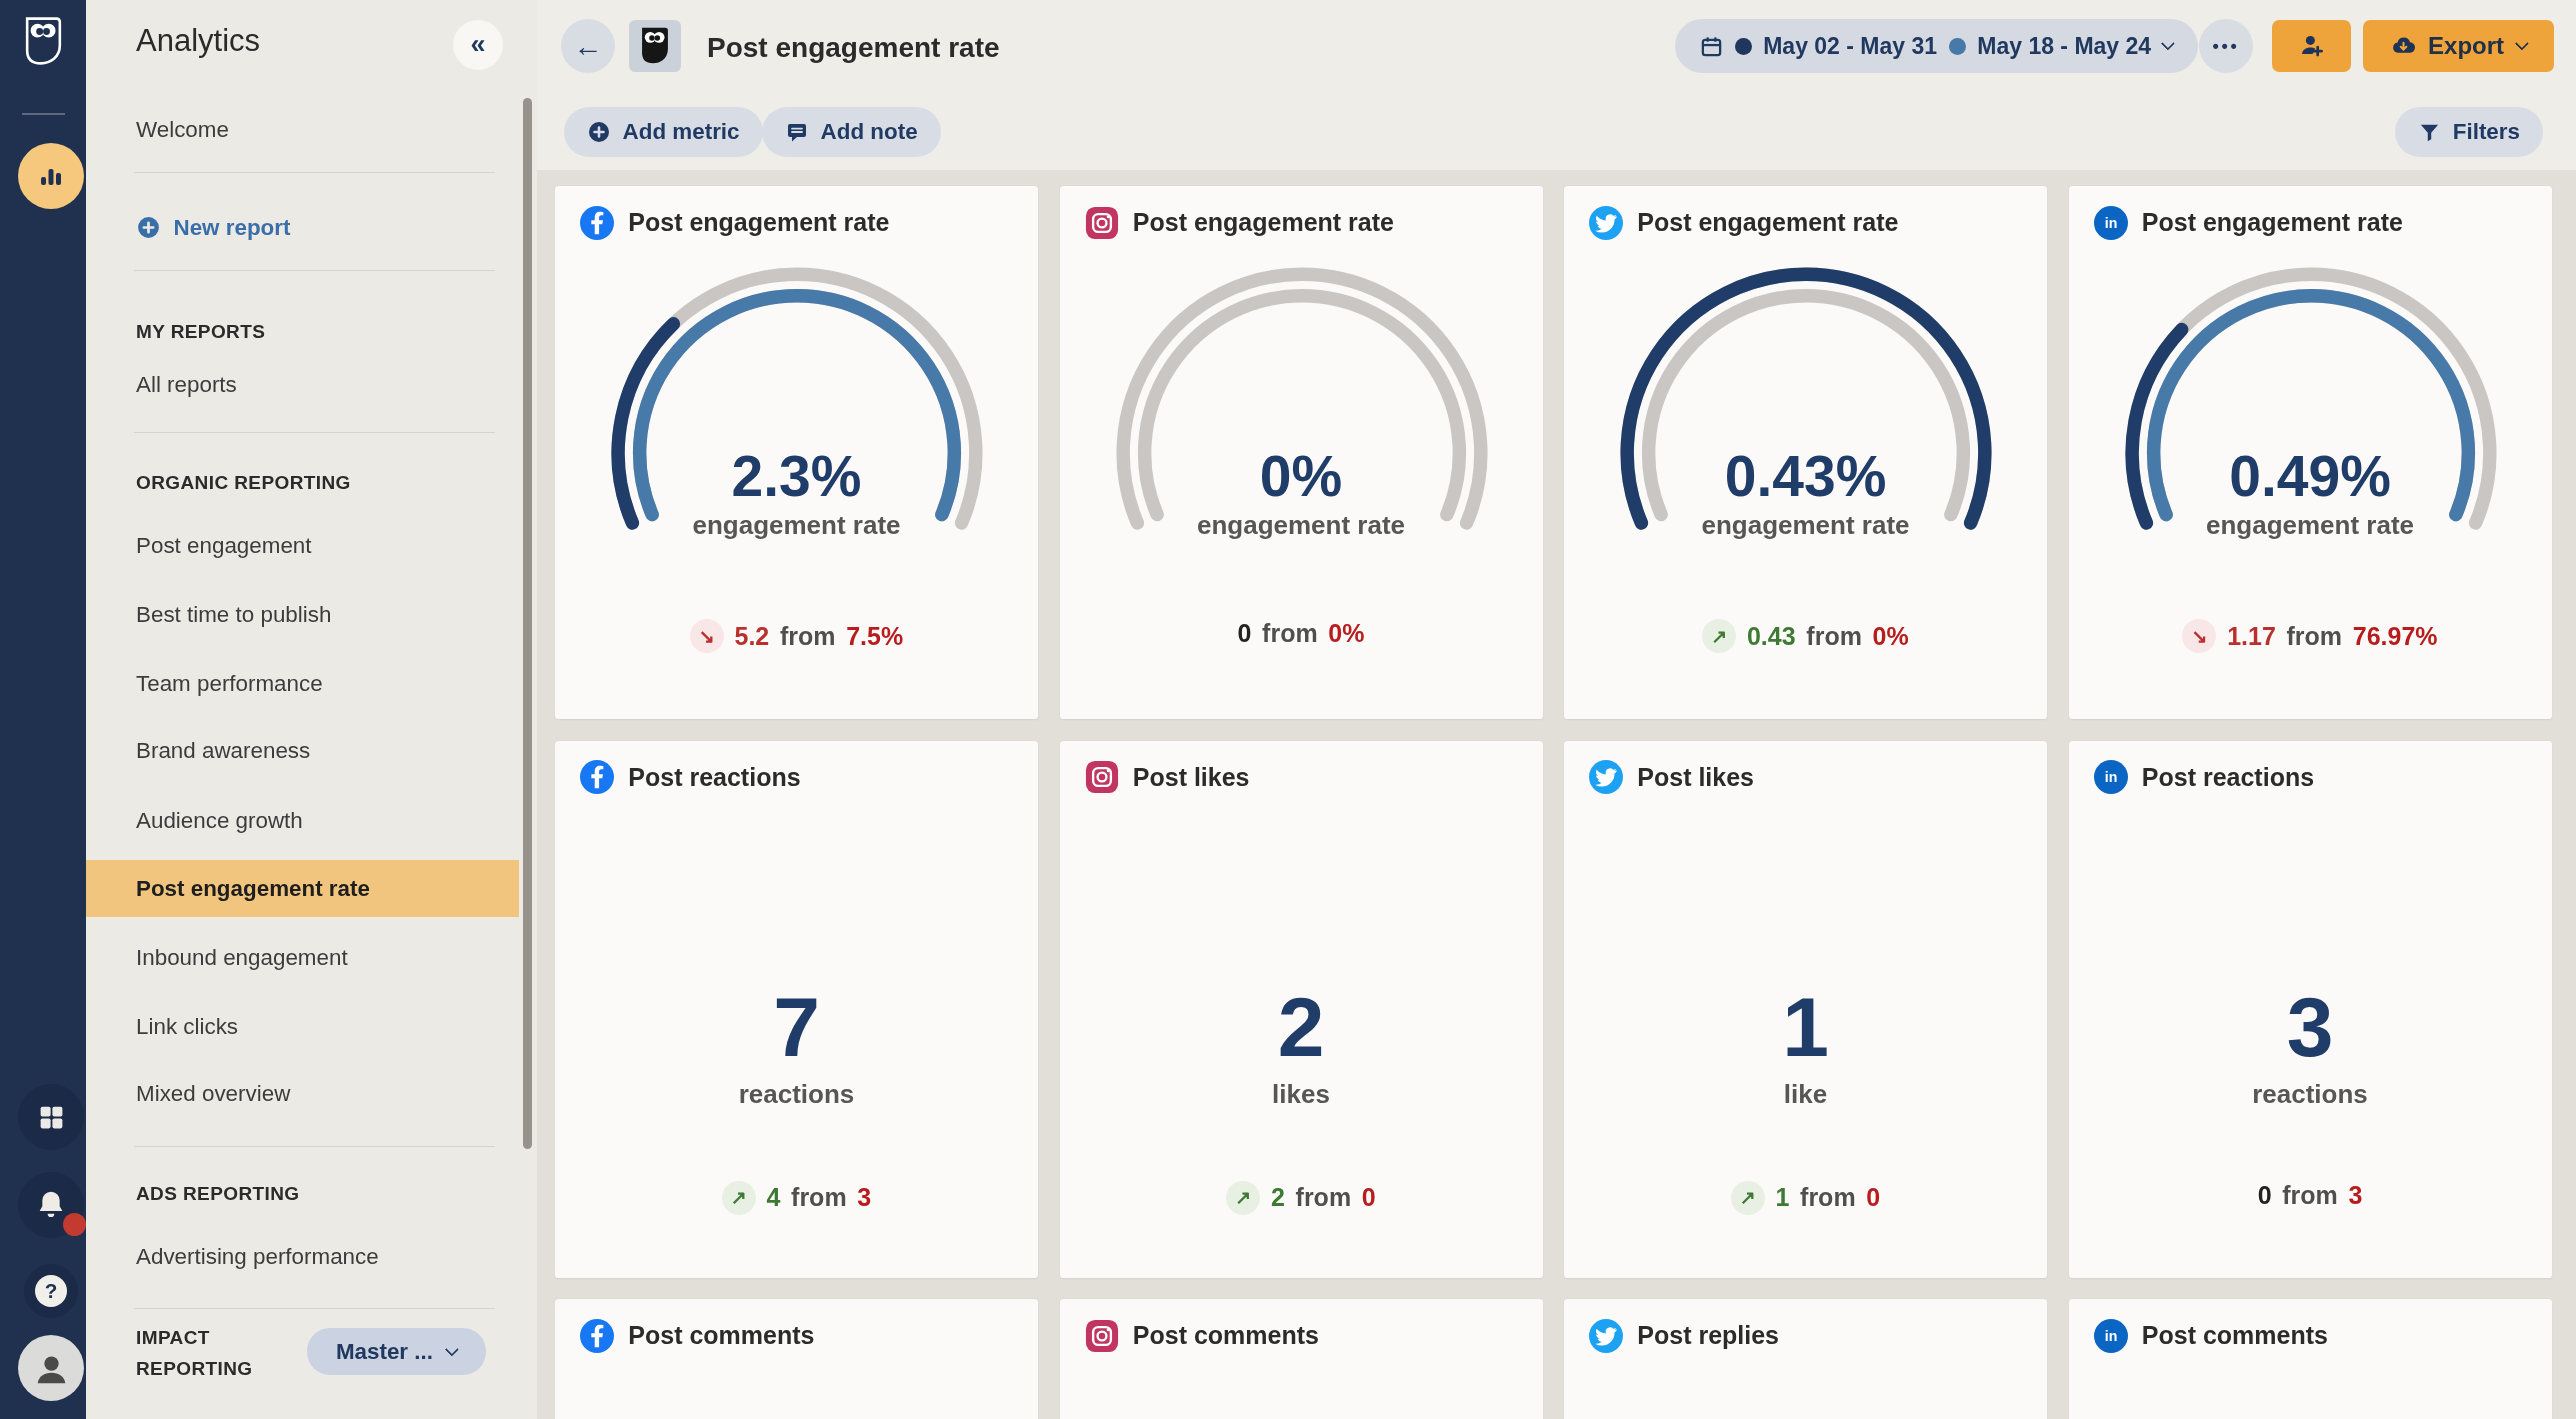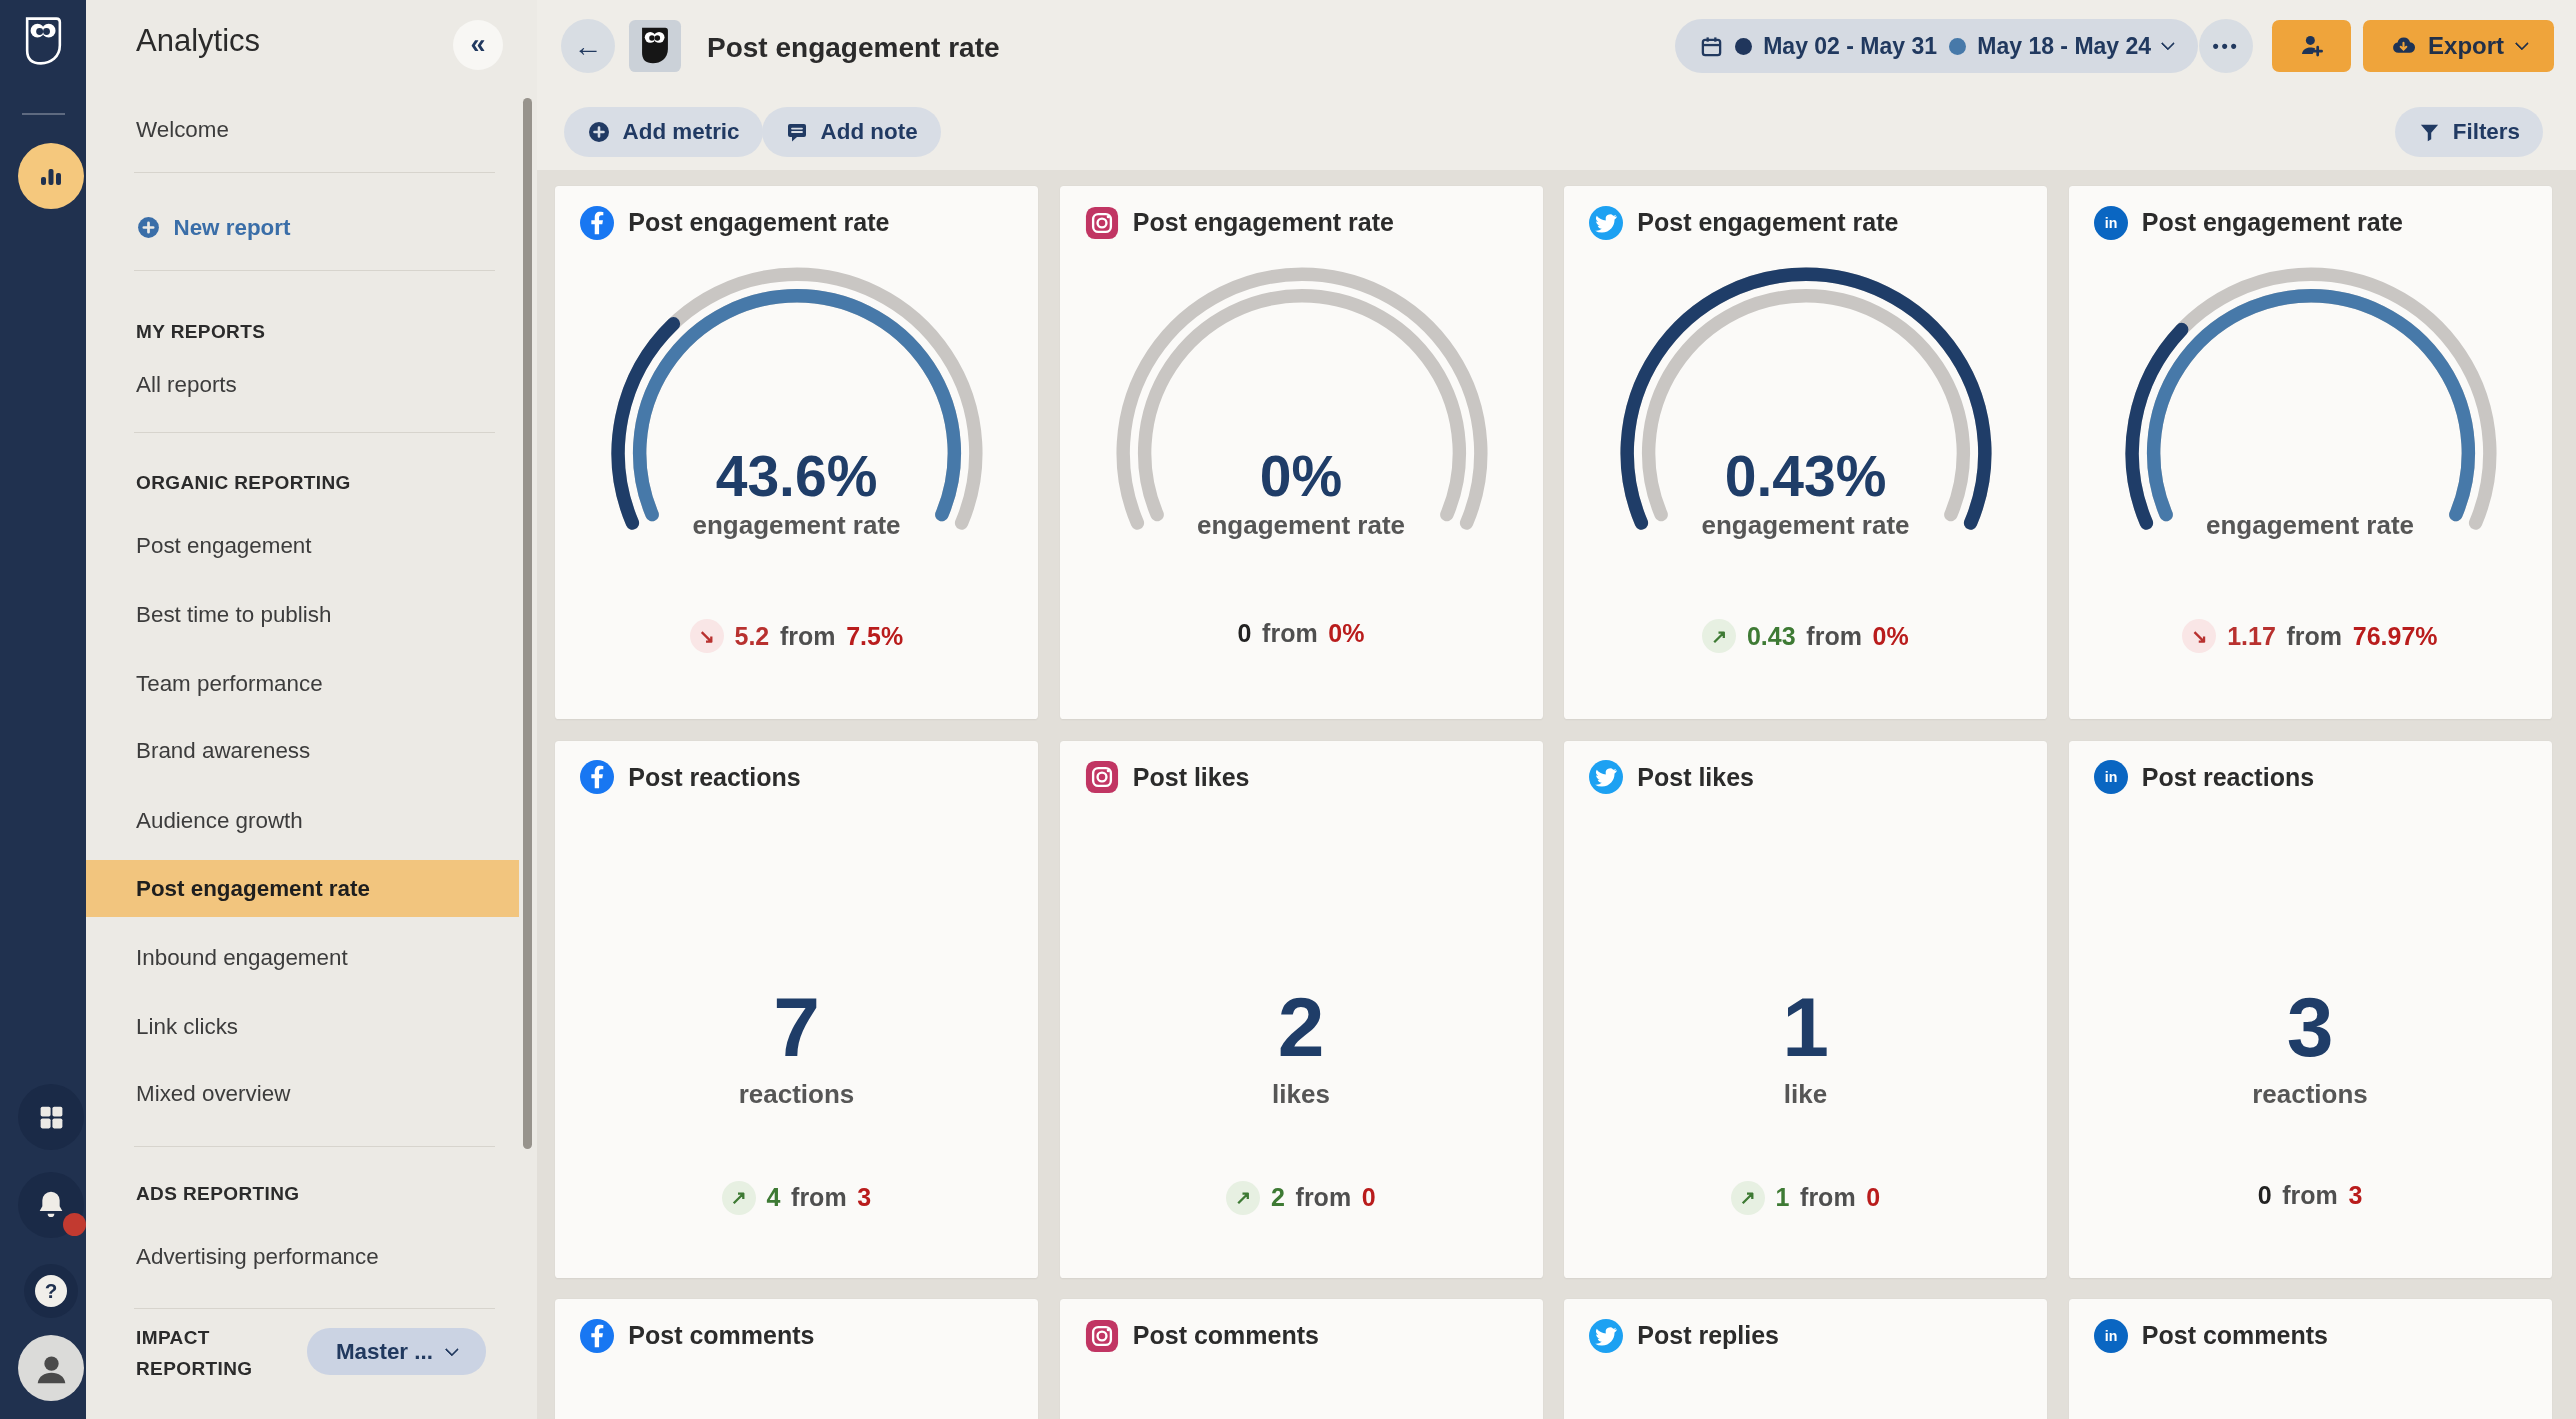"43.6%" div.big-value { text: 43.6% -> 2.3% }
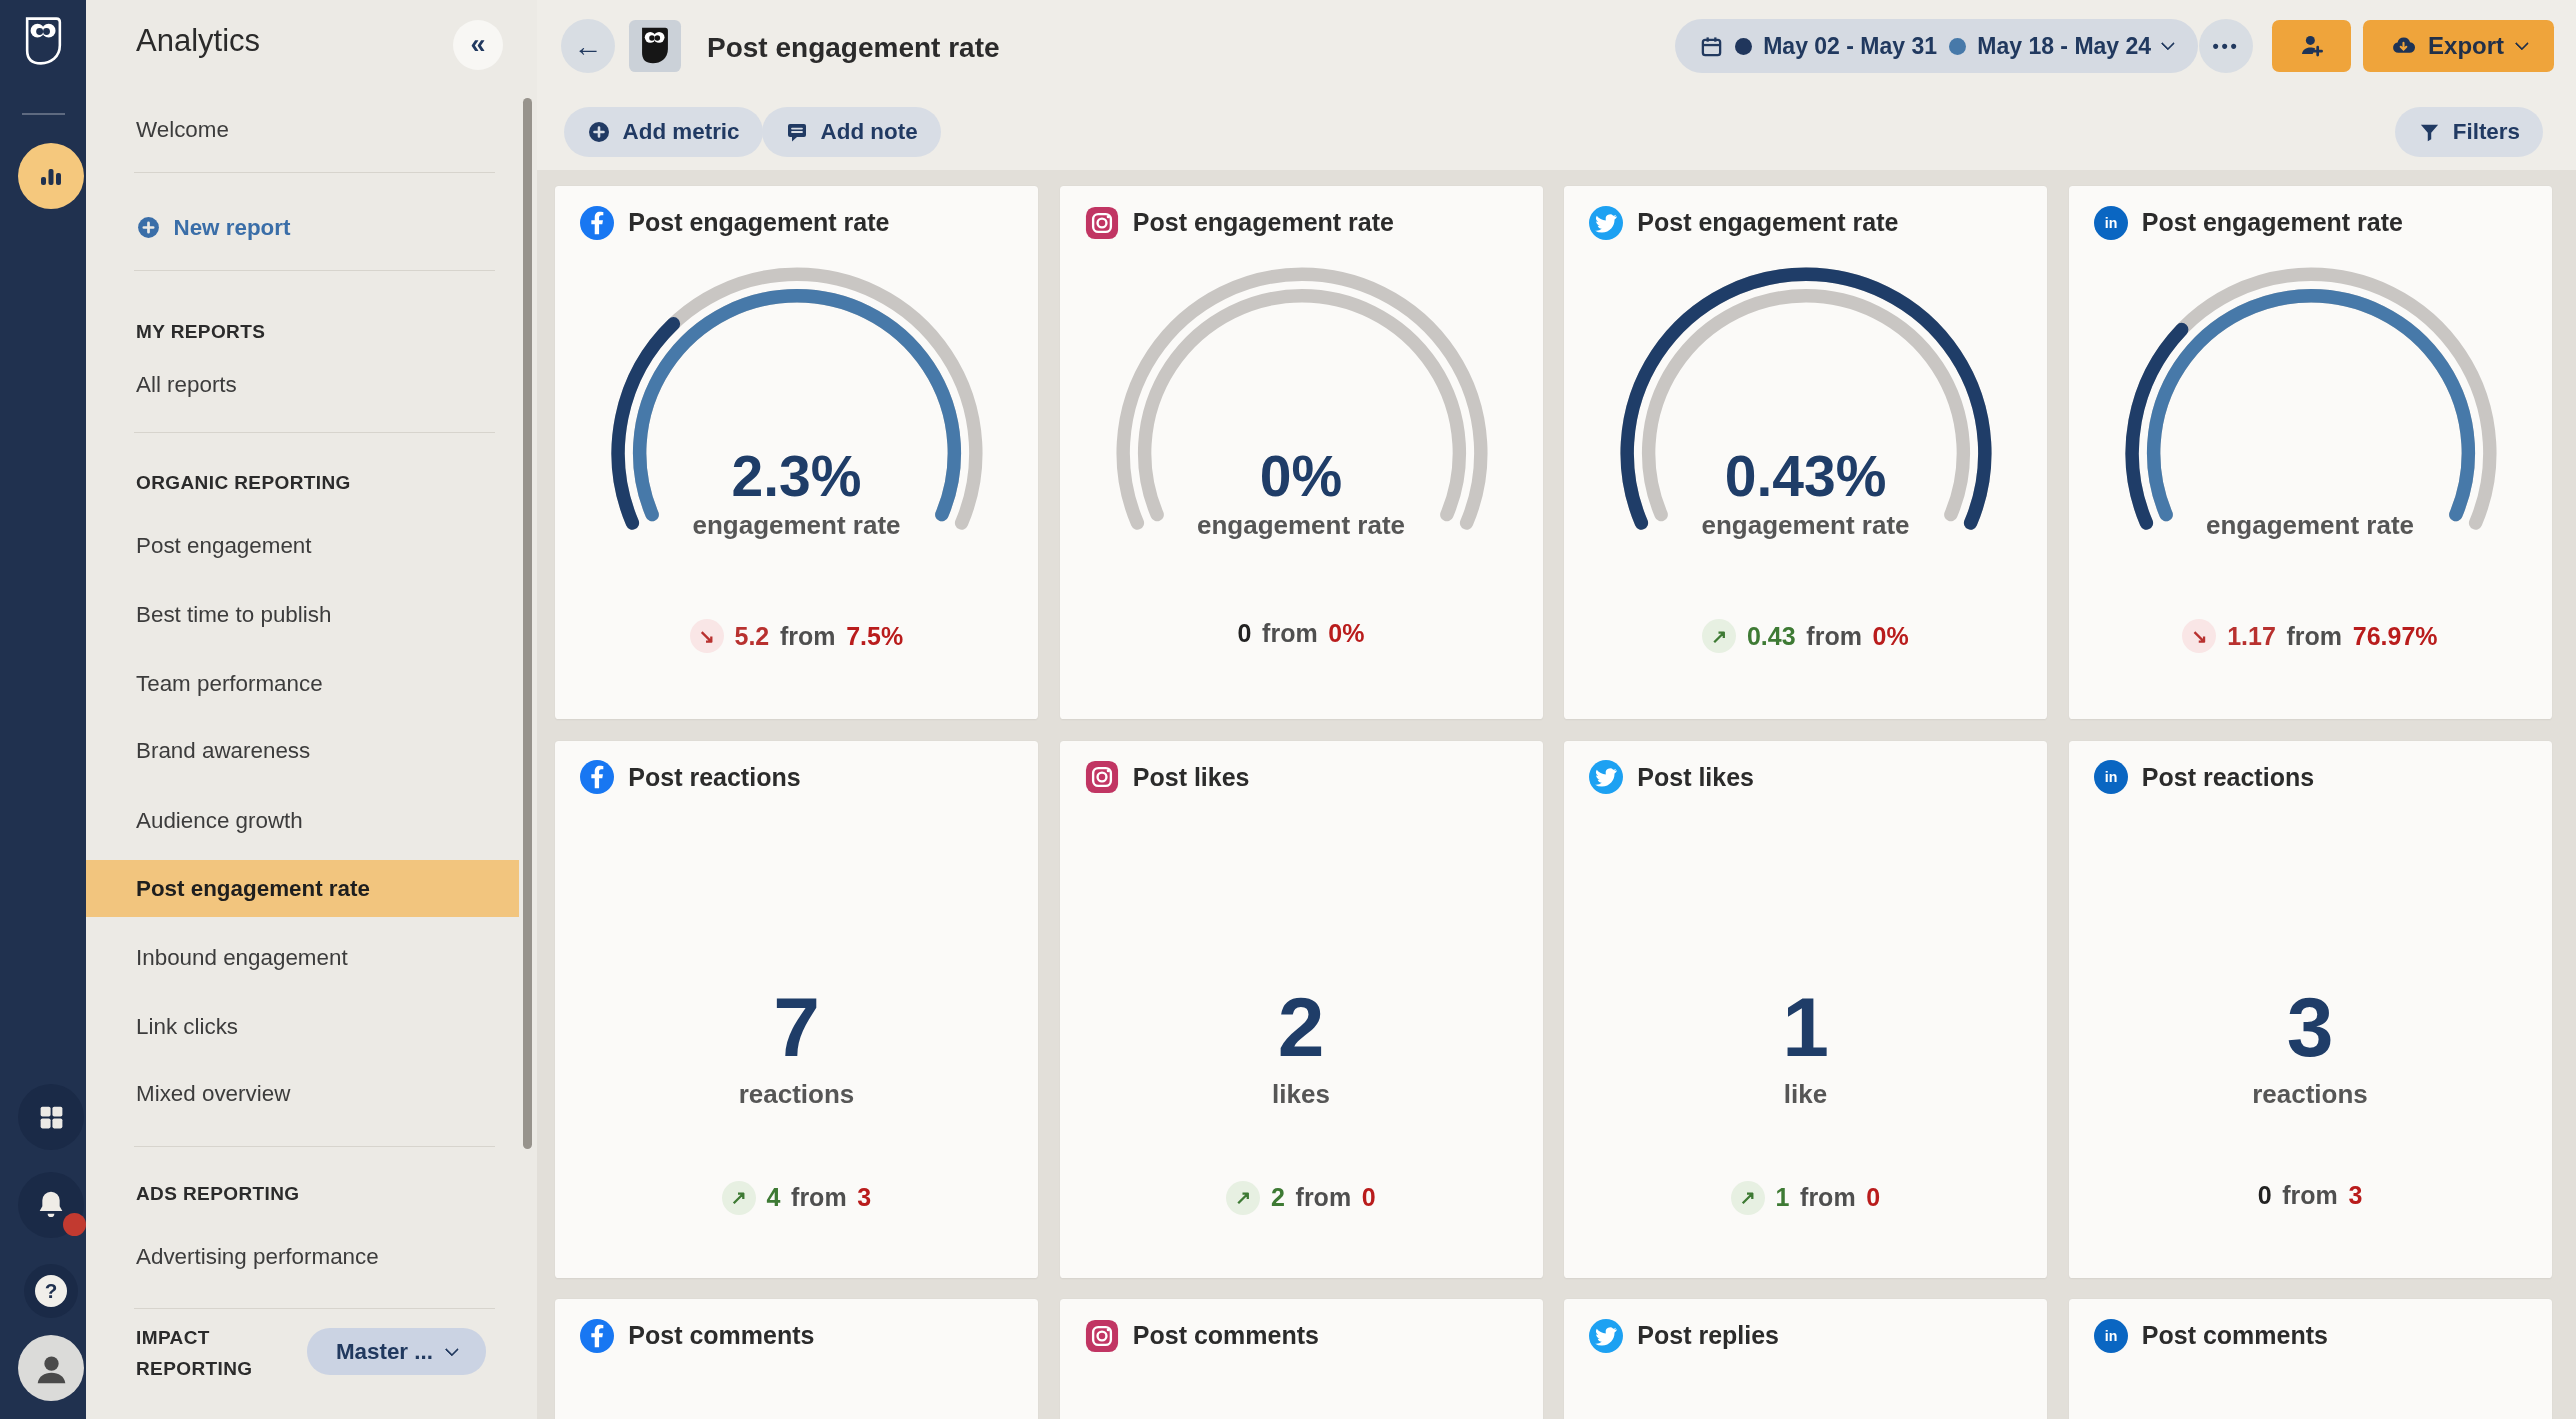"0.49%" div.big-value { html: none -> <div>0.49%</div> }
